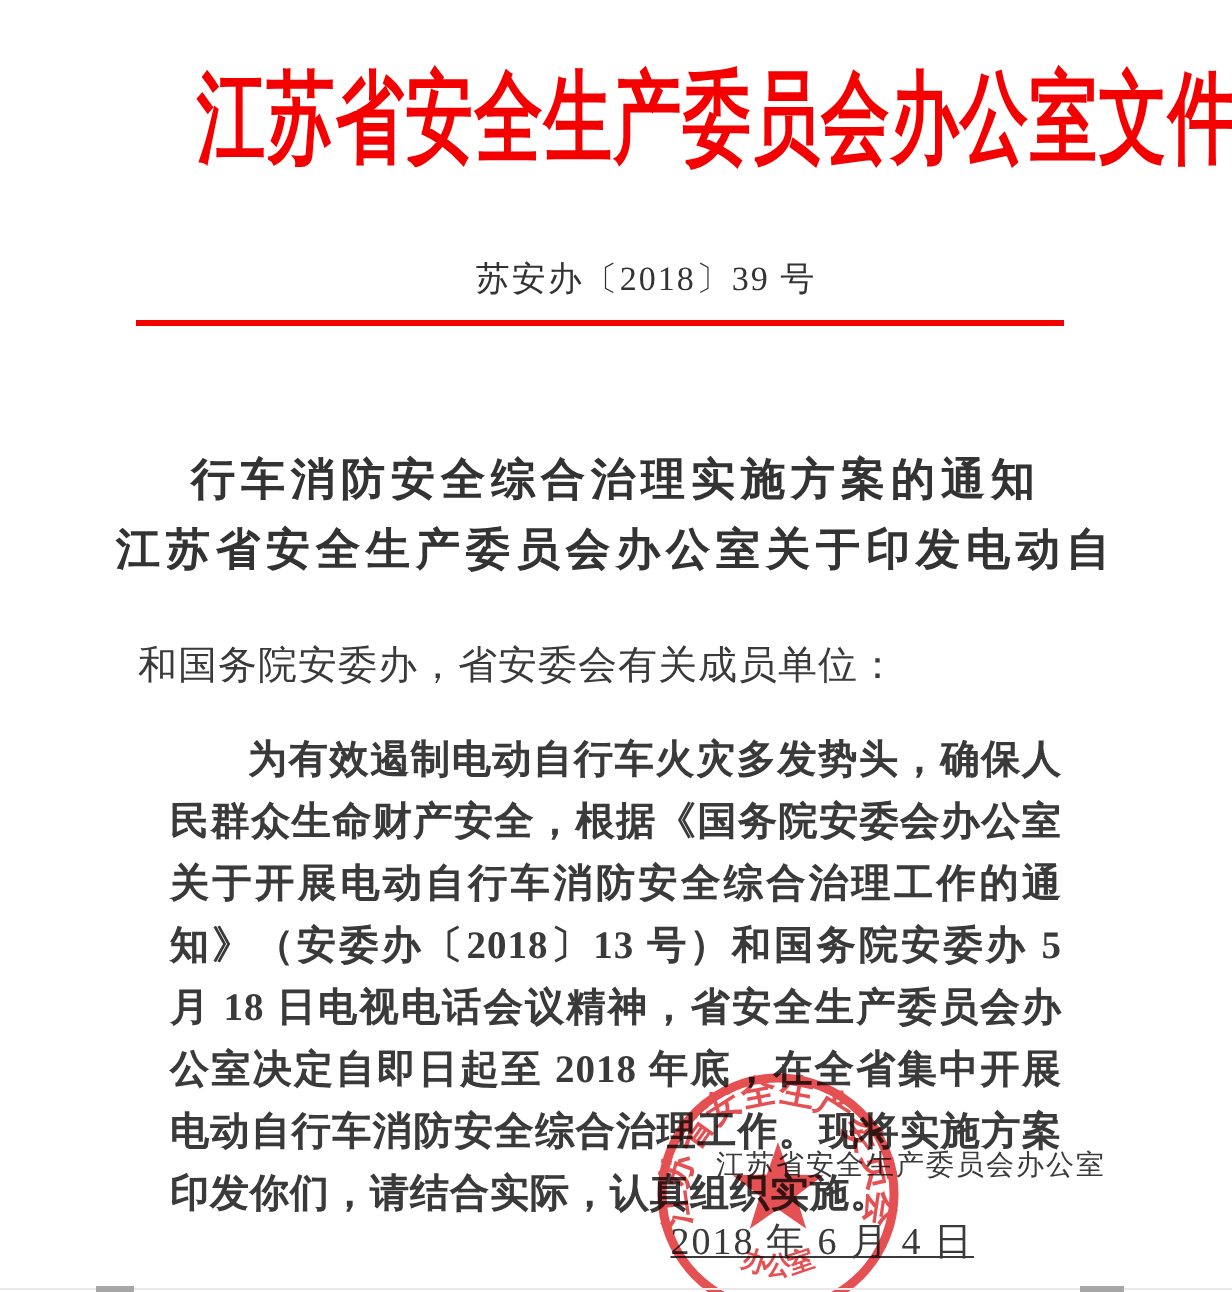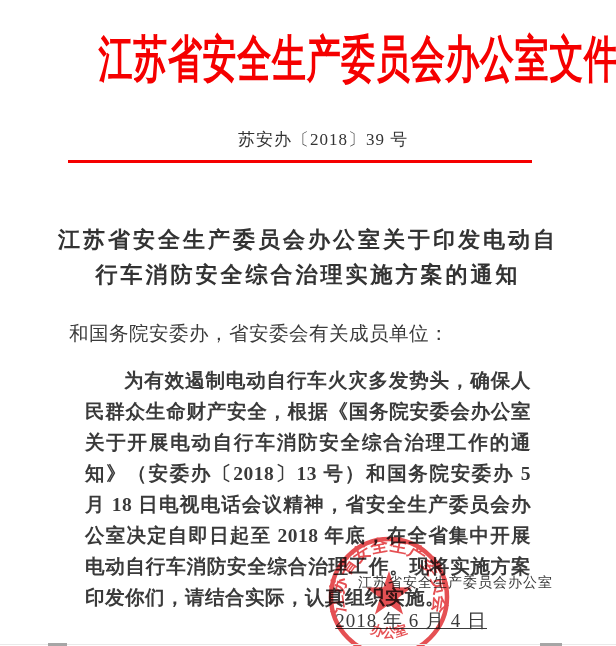"江苏省安全生产委员会办公室关于印发电动自" div { order: before "行车消防安全综合治理实施方案的通知" -> after "行车消防安全综合治理实施方案的通知" }
